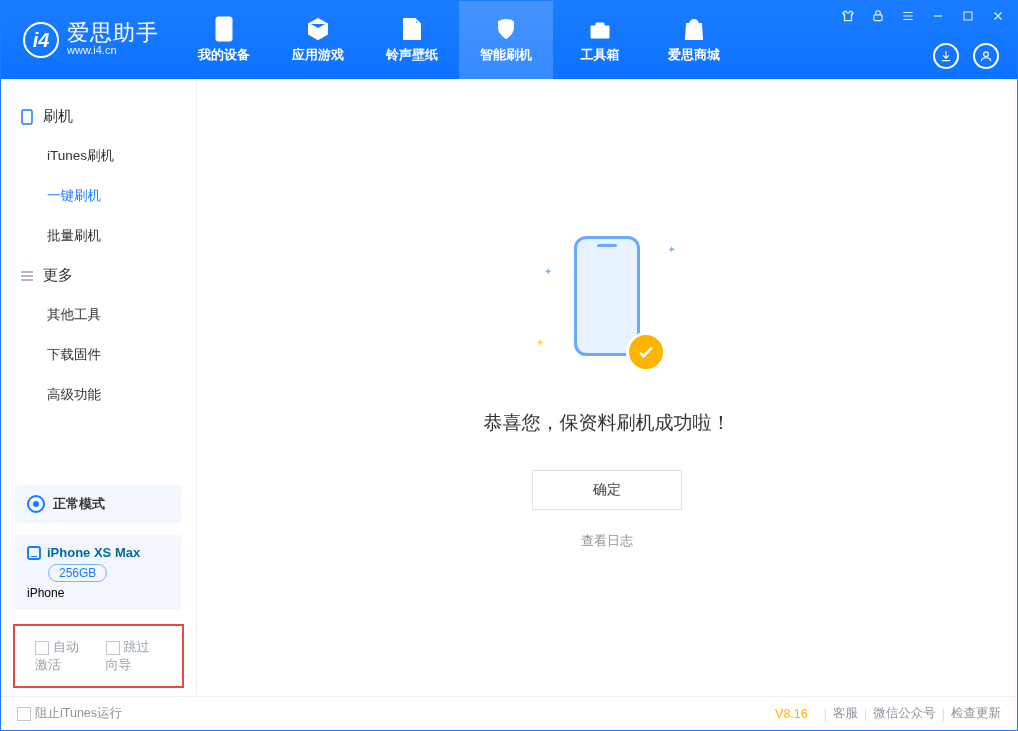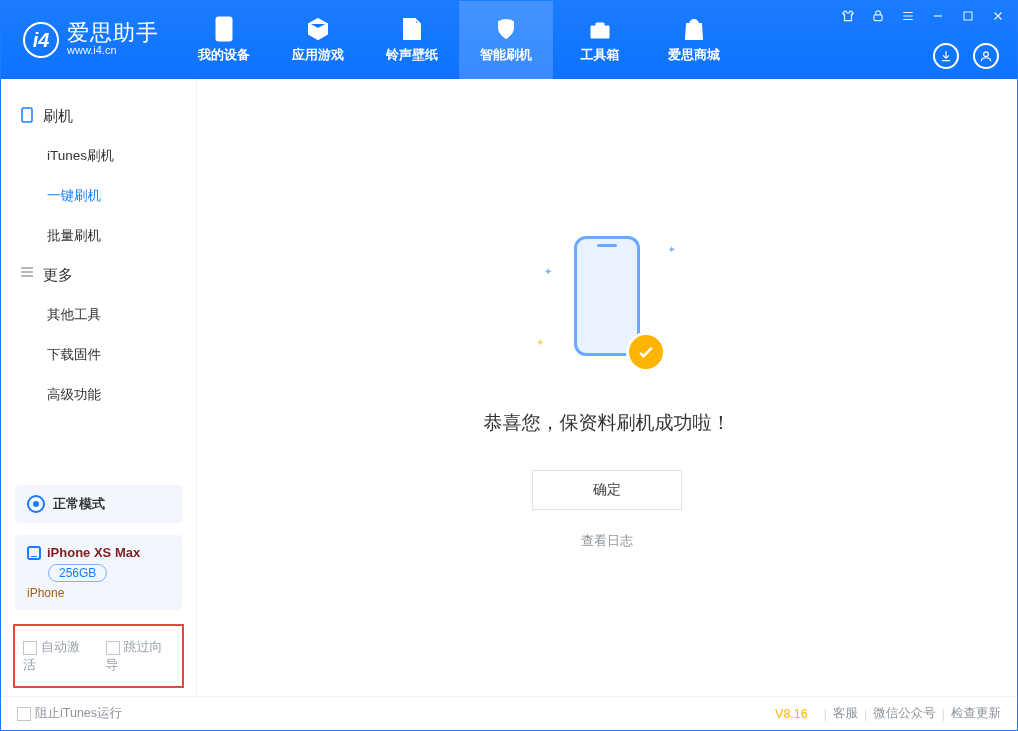"刷机" .sec-head { align-items: flex-start -> center }
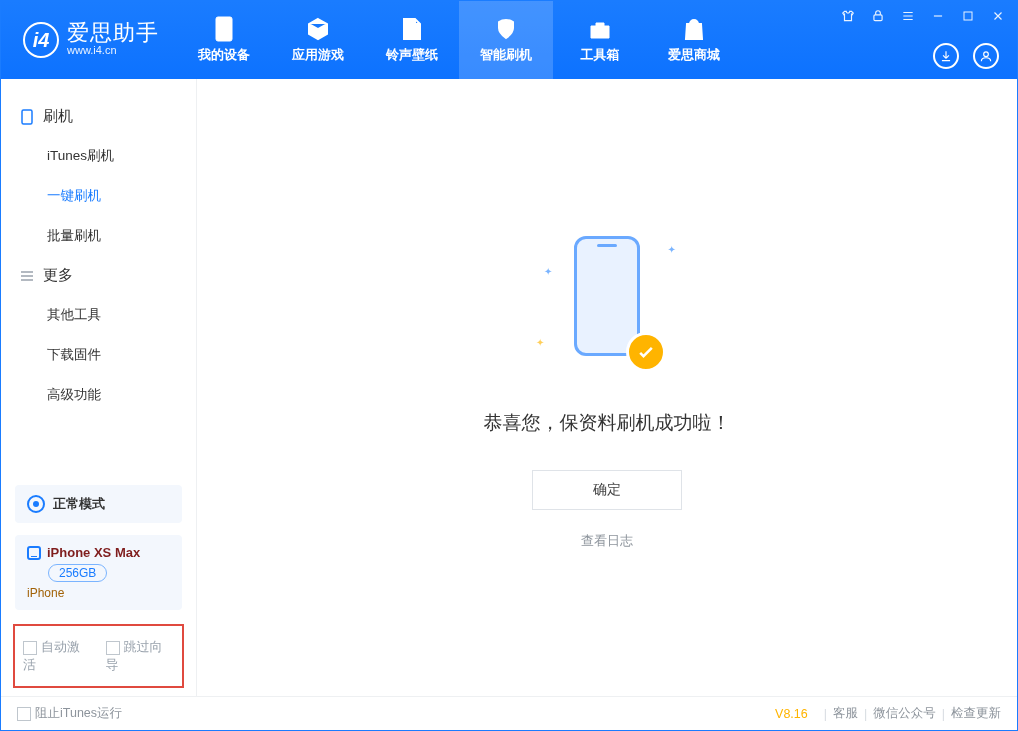"iPhone XS Max" .device-box .dname { color: #7f1d1d -> #0369a1 }
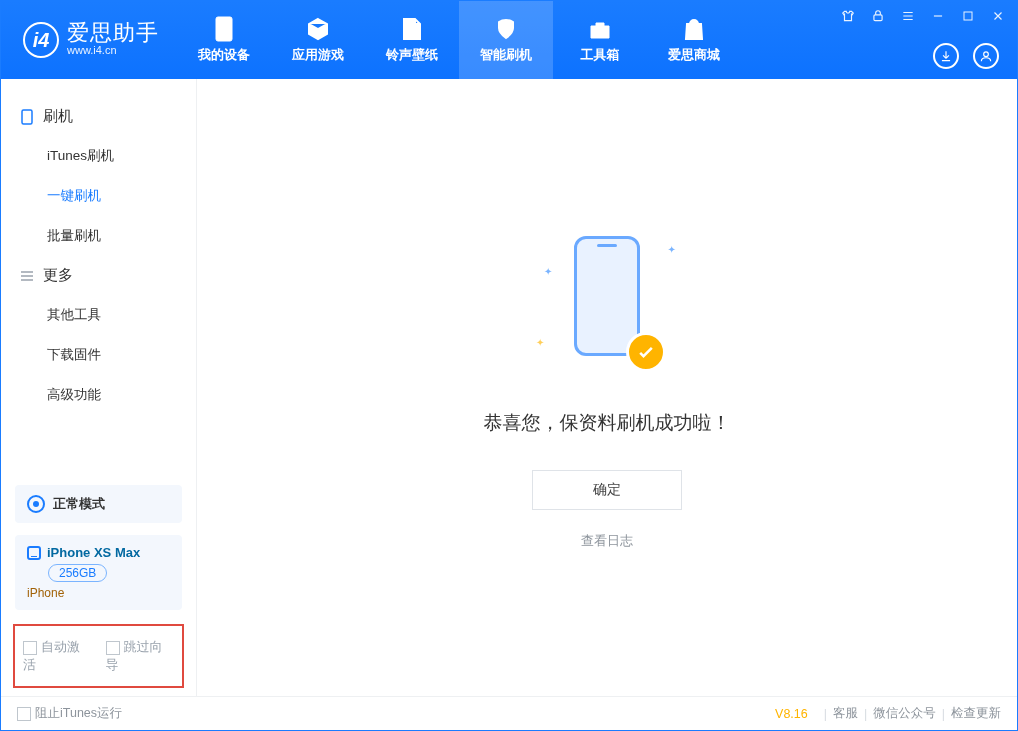"iPhone" .dtype { color: #a16207 -> #000000 }
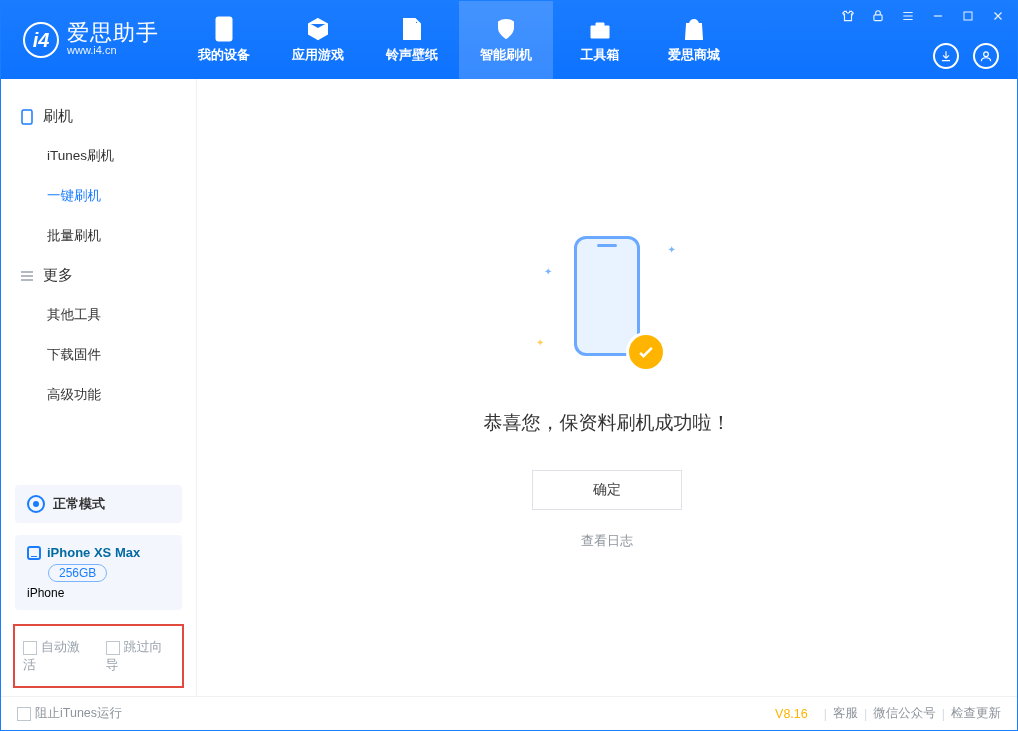"自动激活" .check-row { padding: 12px 8px -> 12px 20px }
